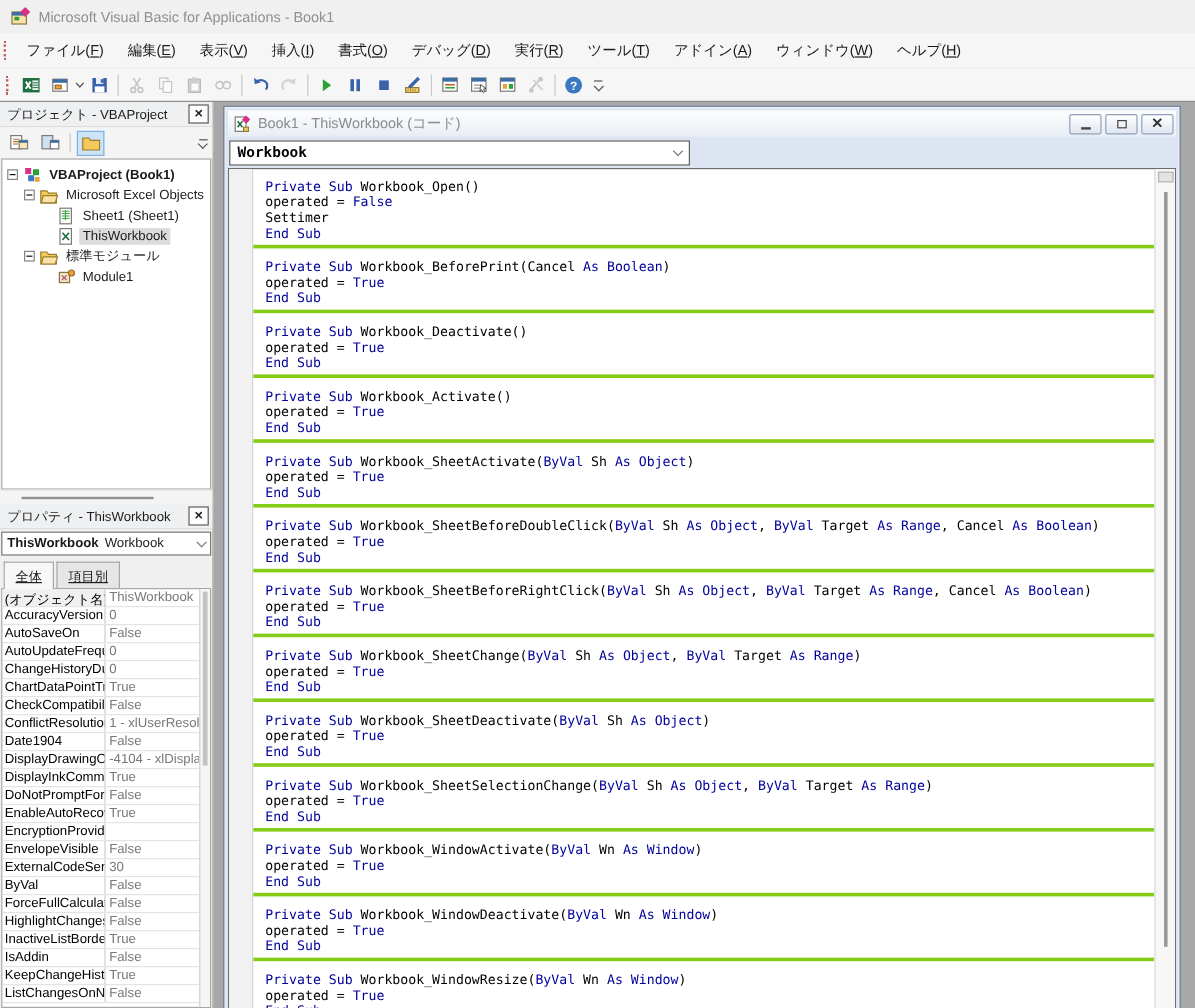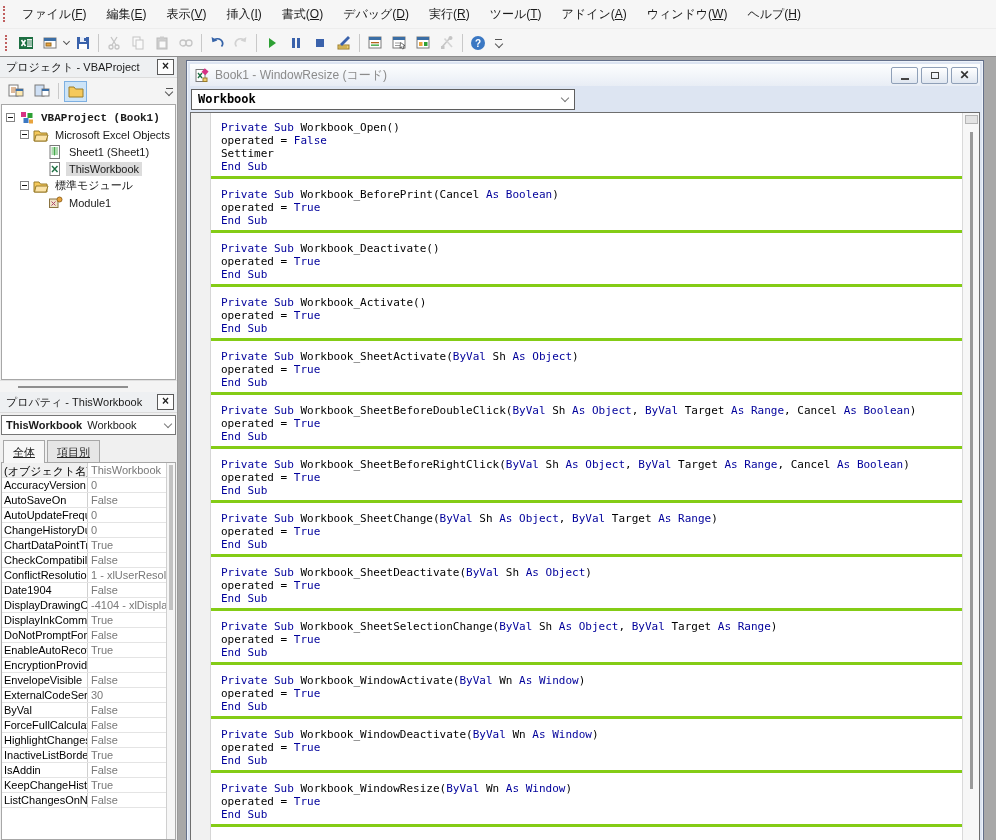"Microsoft Visual Basic for Applications" div.titlebar { html: none -> <div> <span> <svg> <rect></rect> <rect></rect> <rect></rect> <rect></rect> </svg> </span> <span>Microsoft Visual Basic for Applications - Book1</span> </div> }
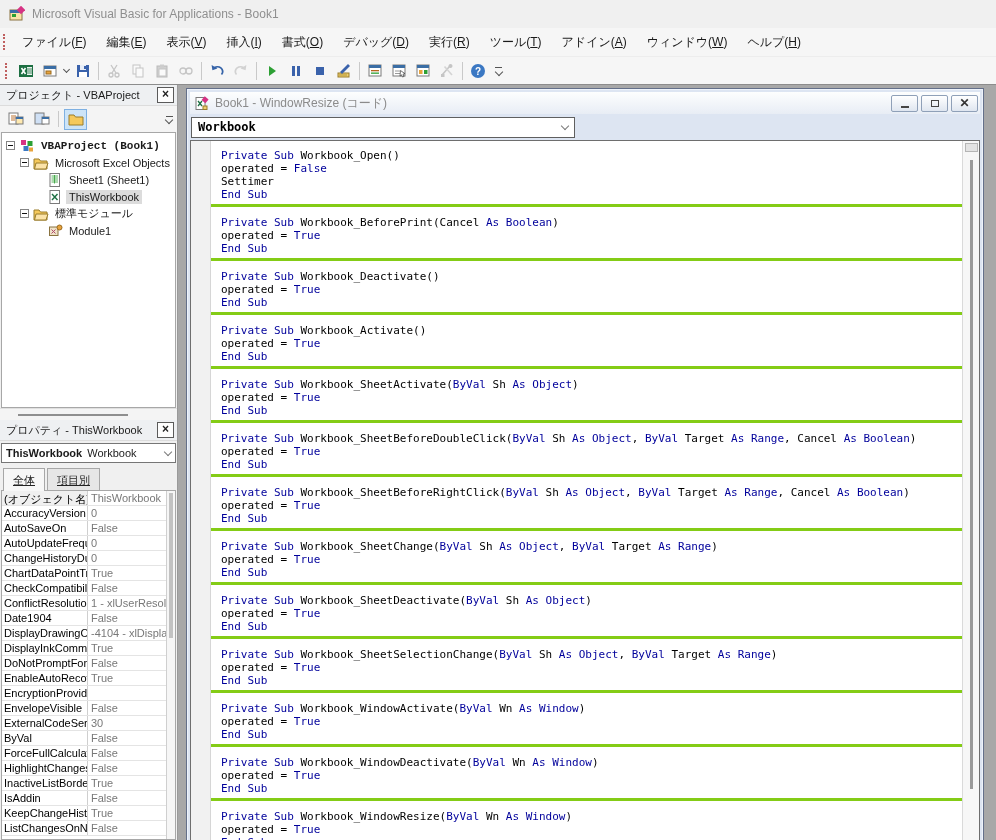"Book1 - WindowResize (コード)" span { text: WindowResize -> ThisWorkbook }
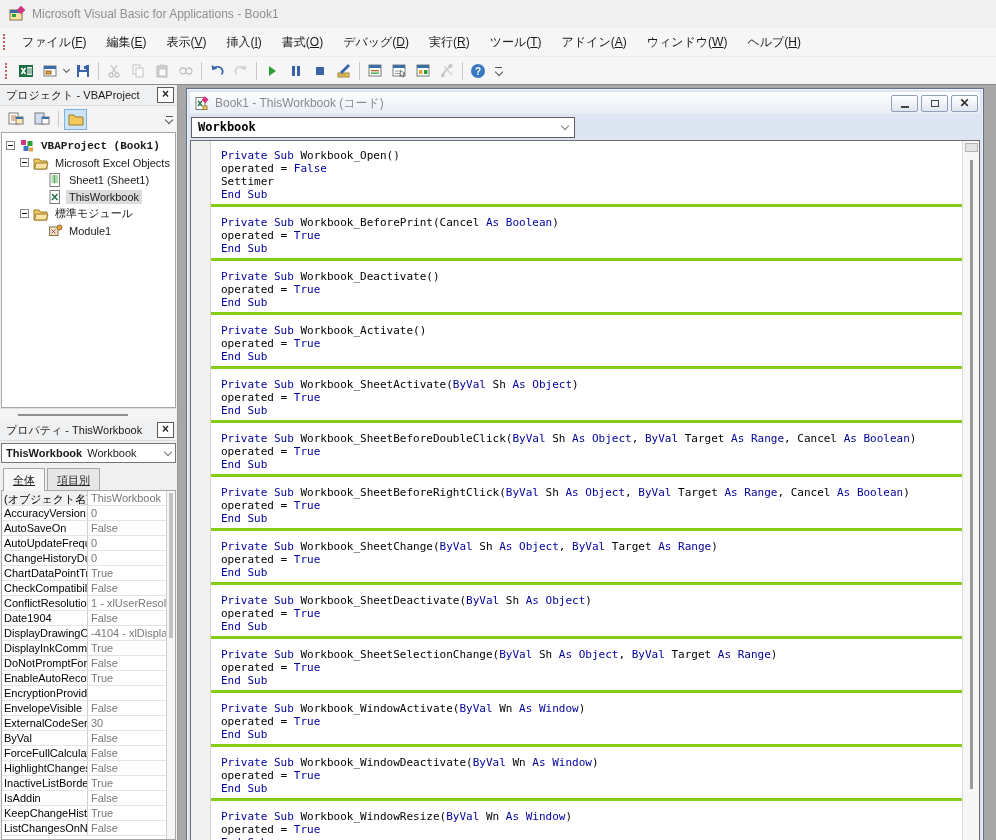"VBAProject (Book1)" .tree-row.bold { font-family: Liberation Mono, monospace -> none }
